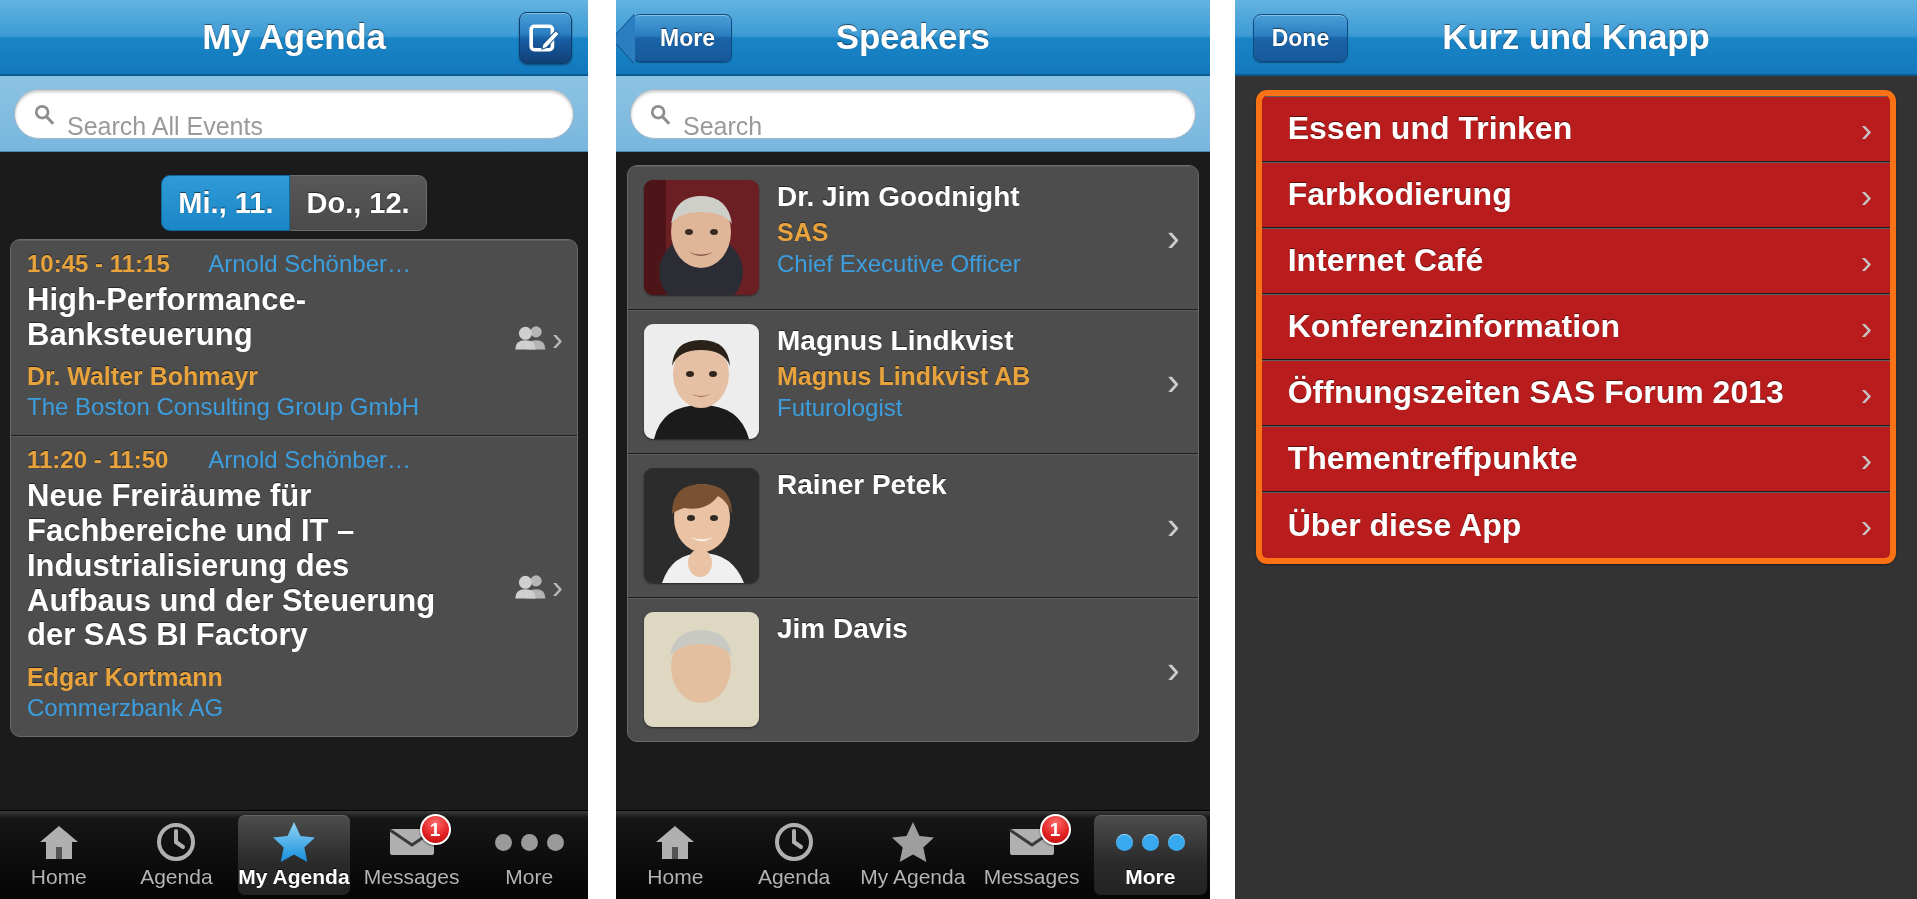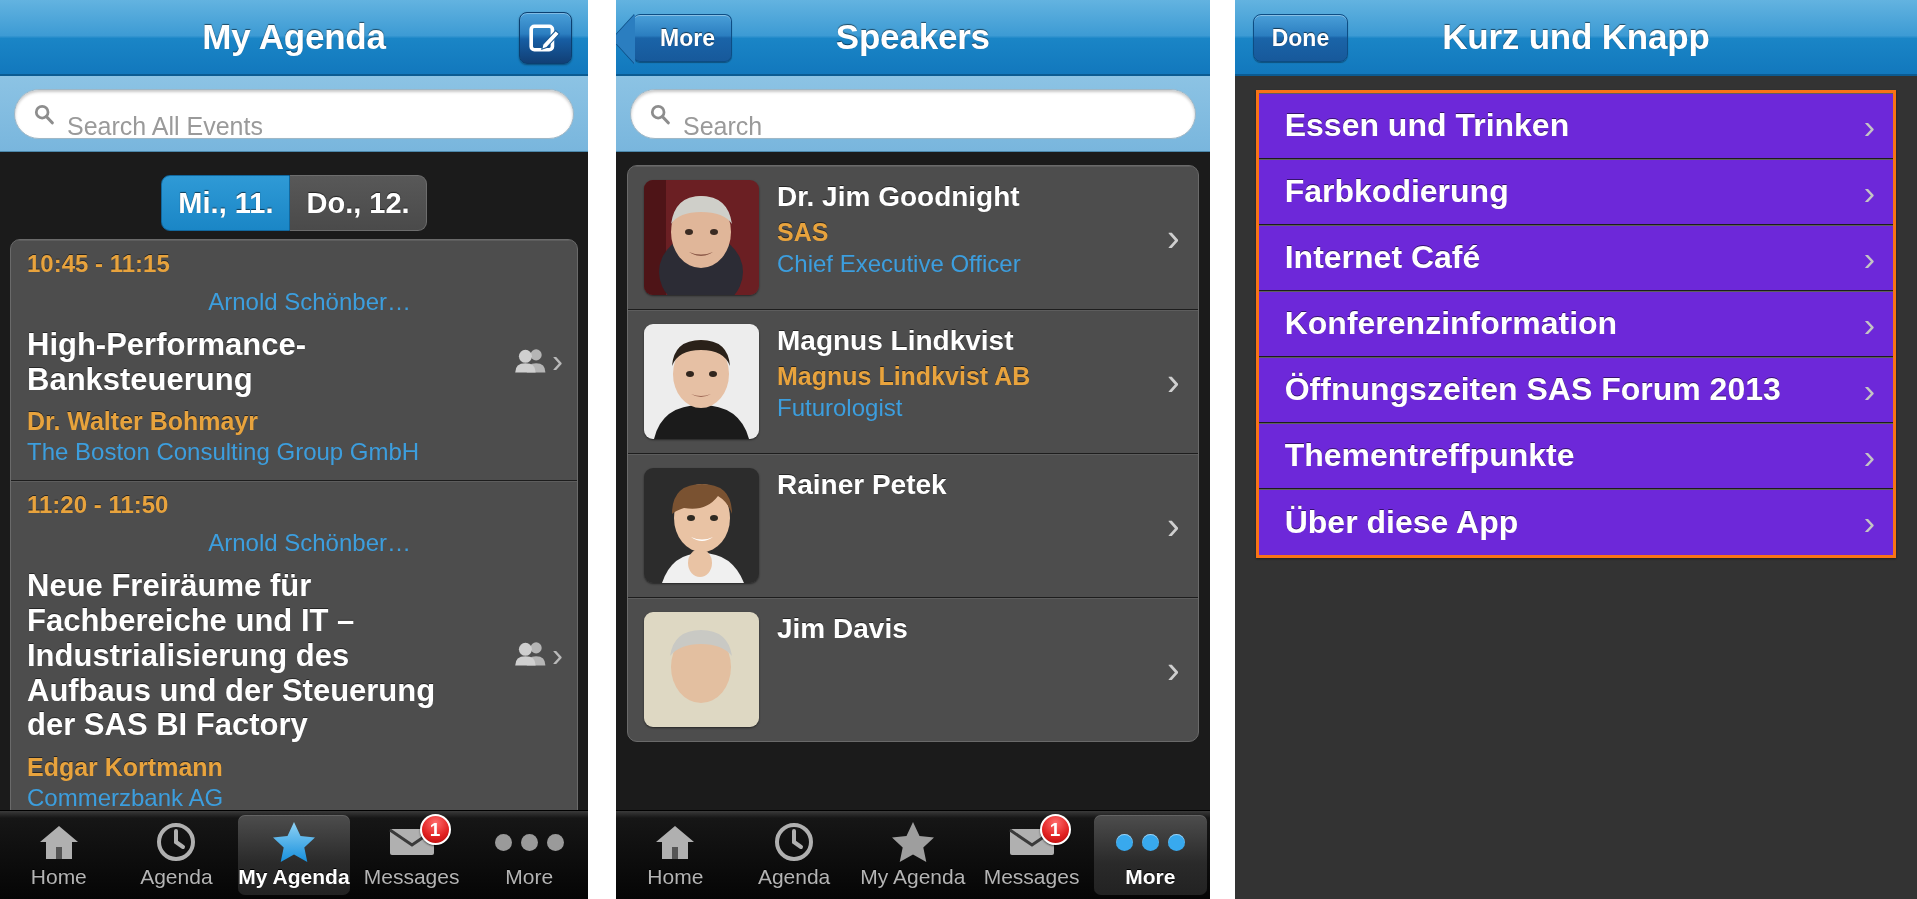"Essen und Trinken" .menu-card { background: #6d28d9 -> #b91c1c; border: 3px solid #f97316 -> 6px solid #f97316; border-radius: 0 -> 11px }
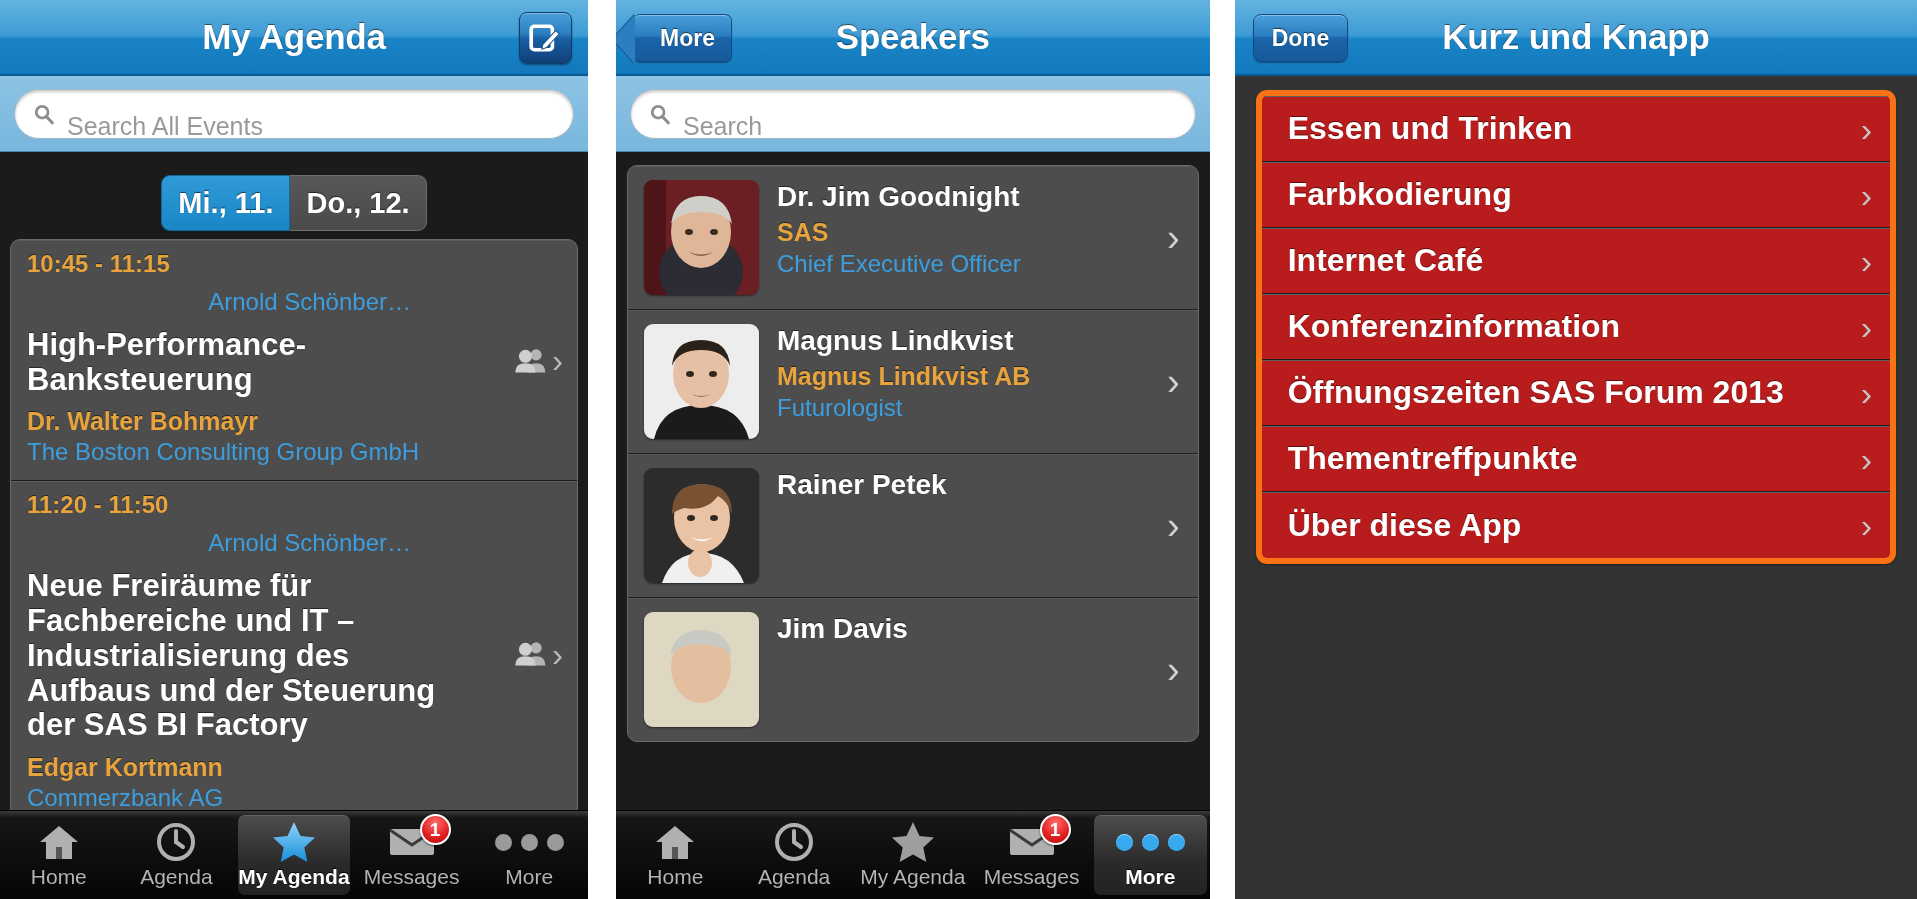"10:45 - 11:15" .row-top { flex-direction: column -> none }
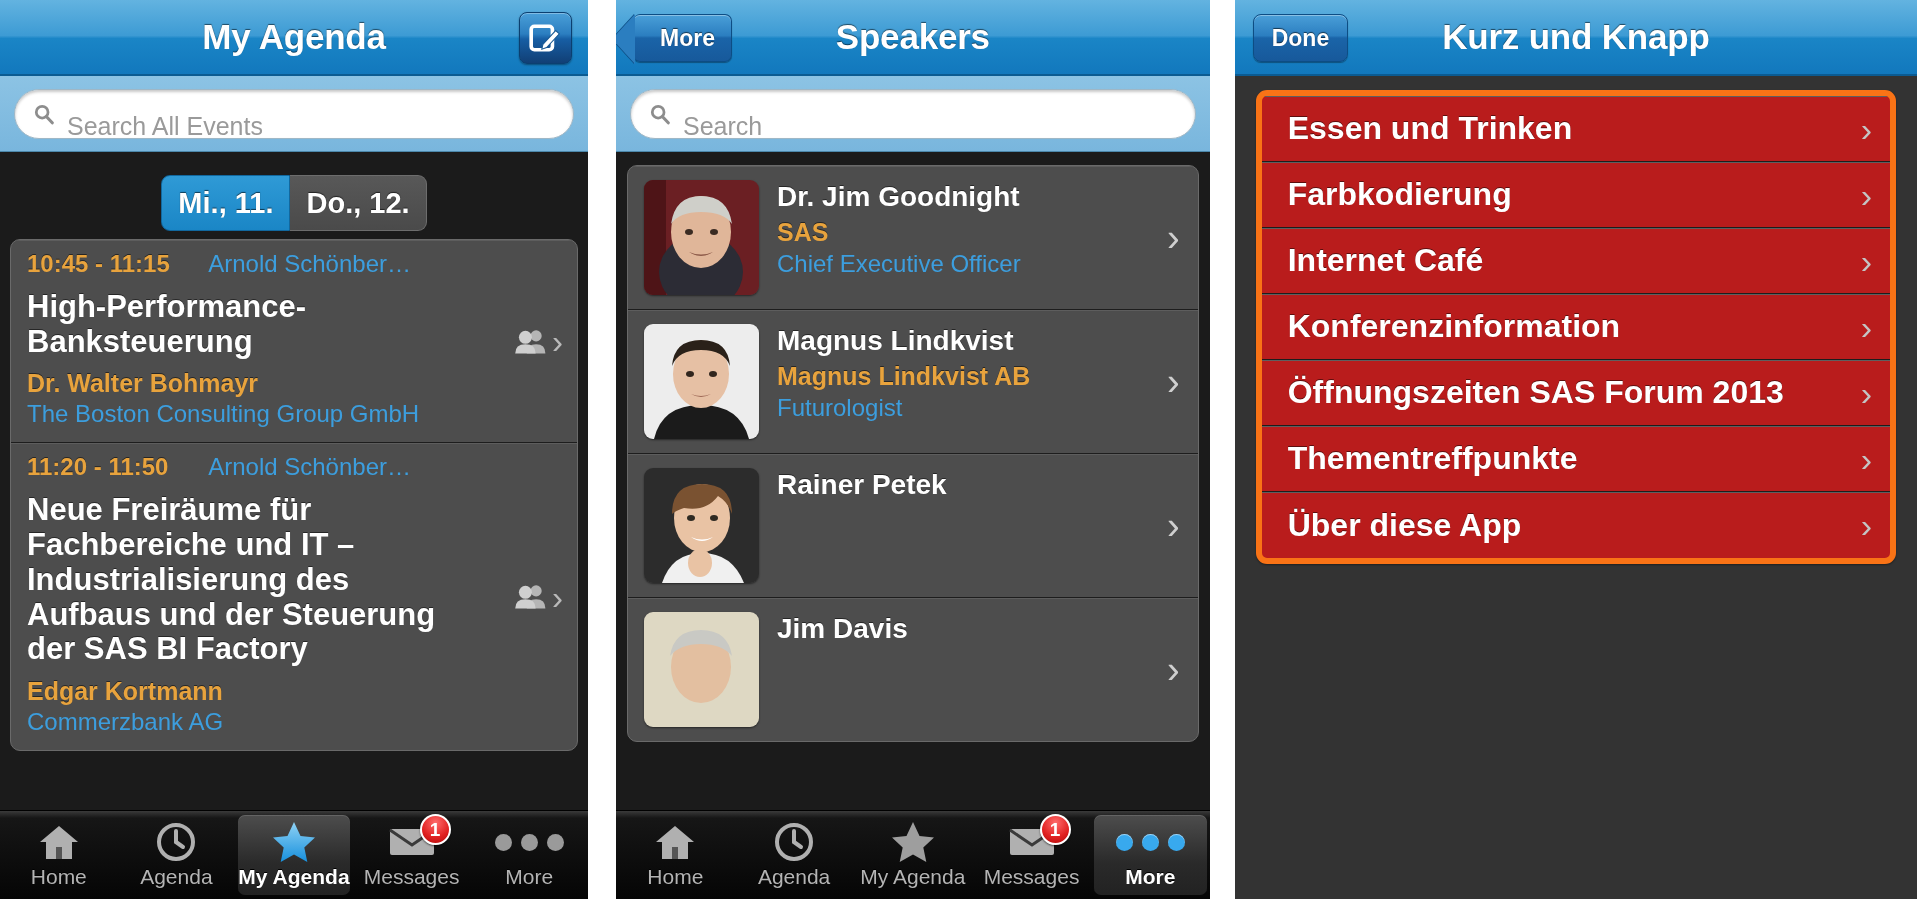"High-Performance-Banksteuerung" .ev-title { margin-top: 12px -> 5px }
